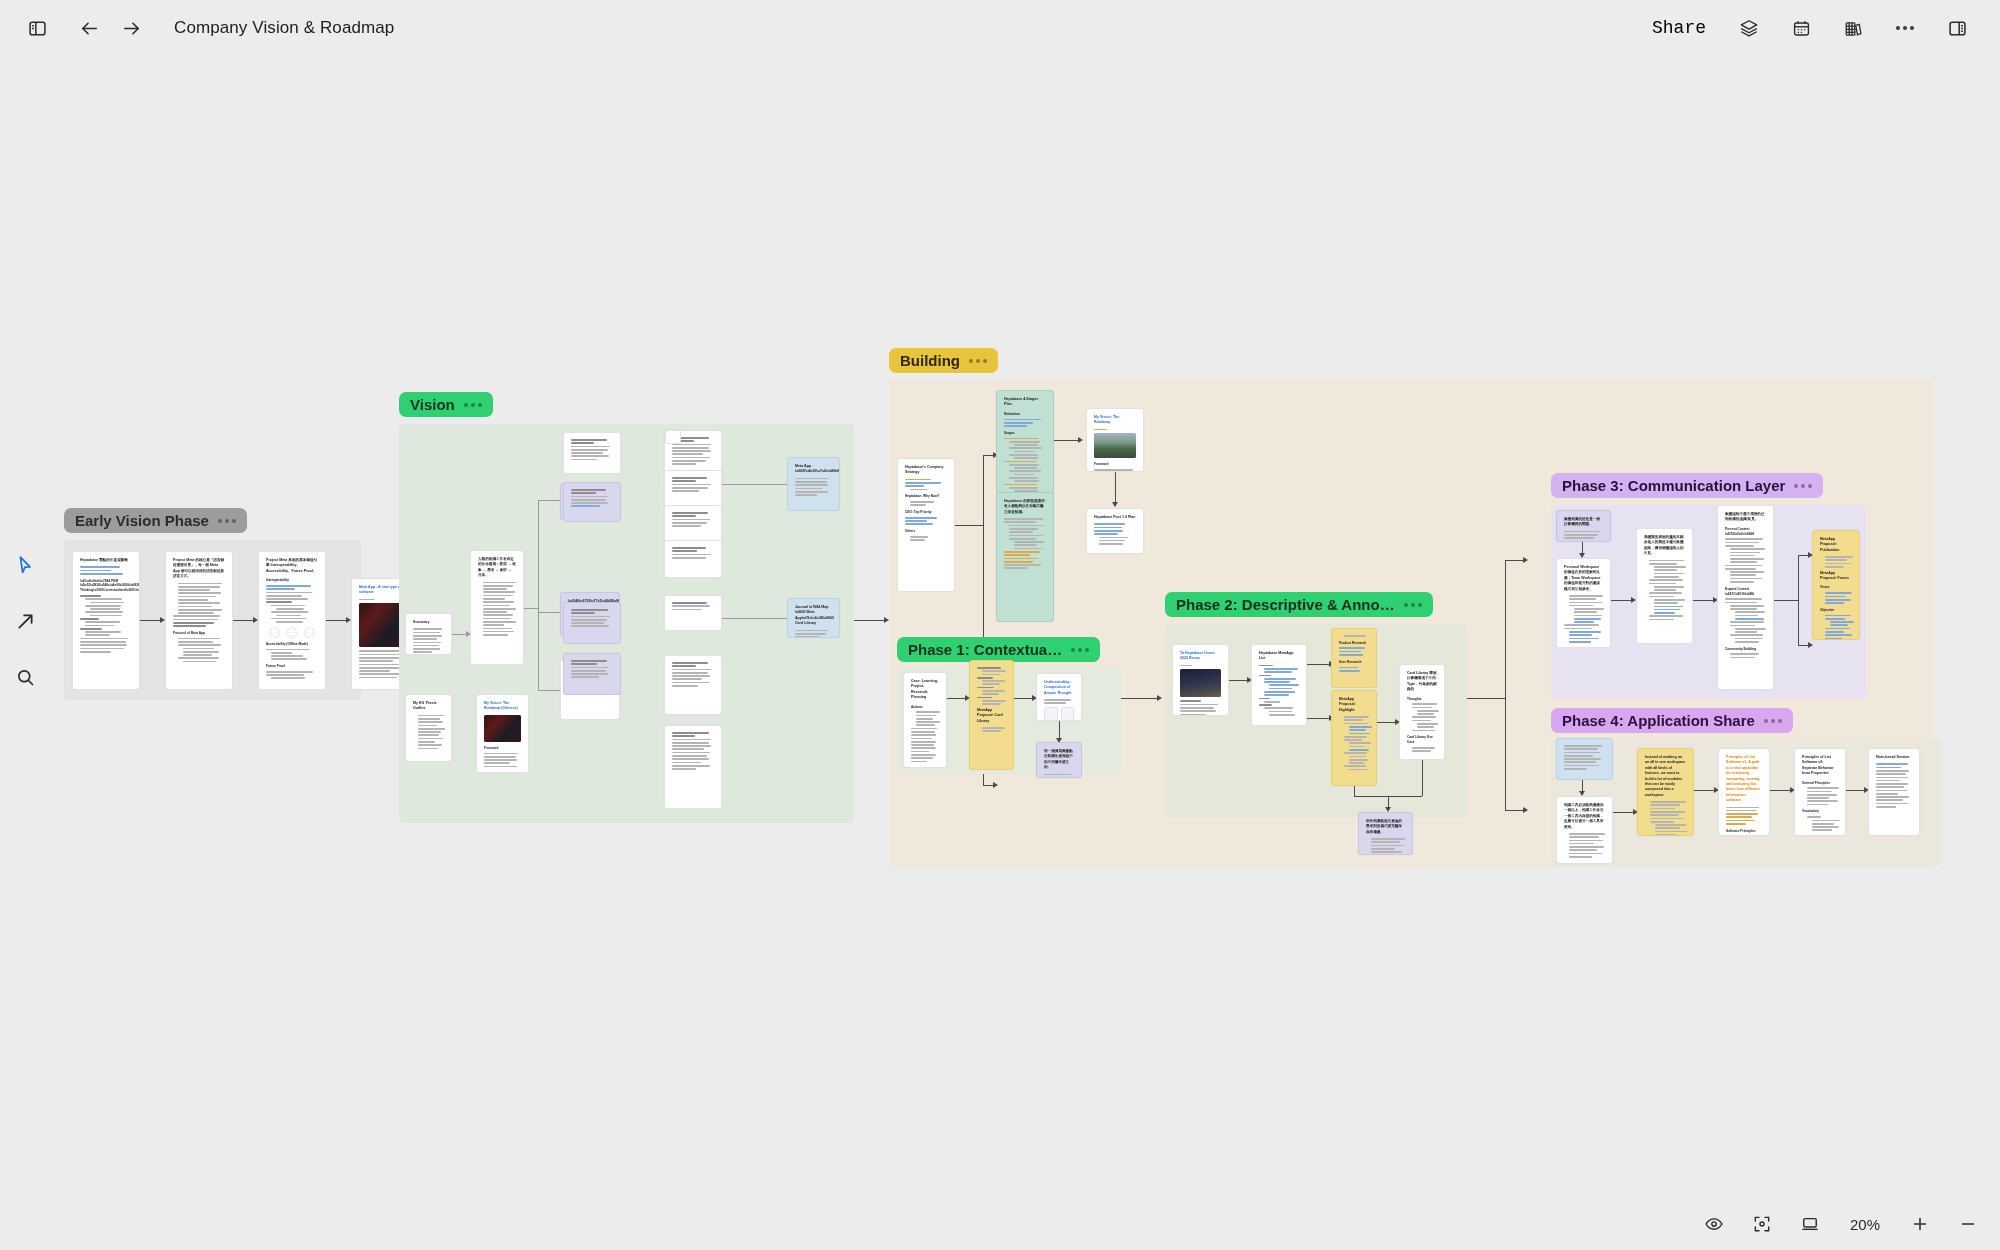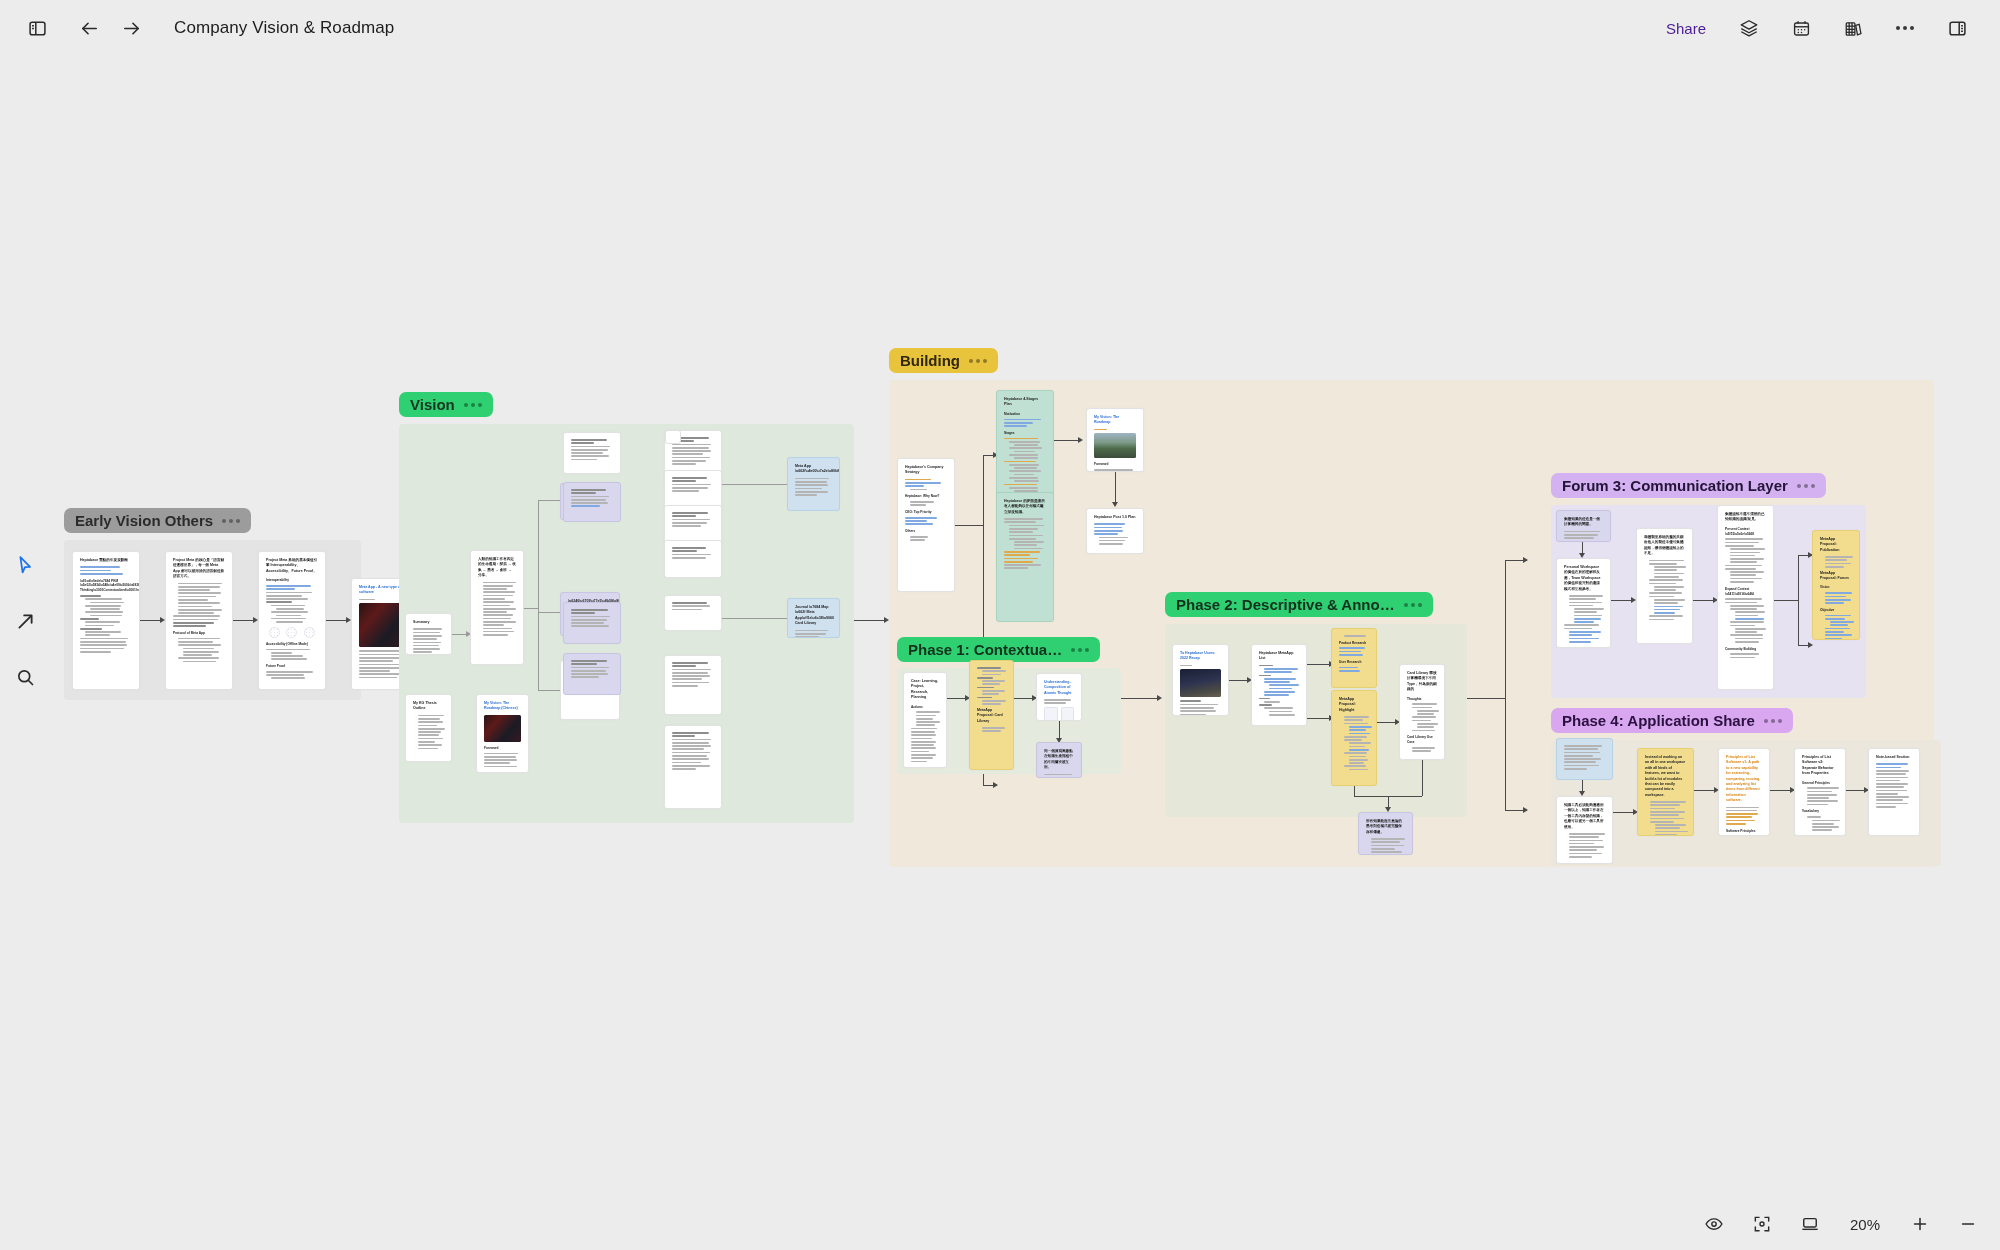"Share" .share-btn { color: #4c1d95 -> #000000; font-family: none -> Liberation Mono, monospace; font-size: 15px -> 18px }
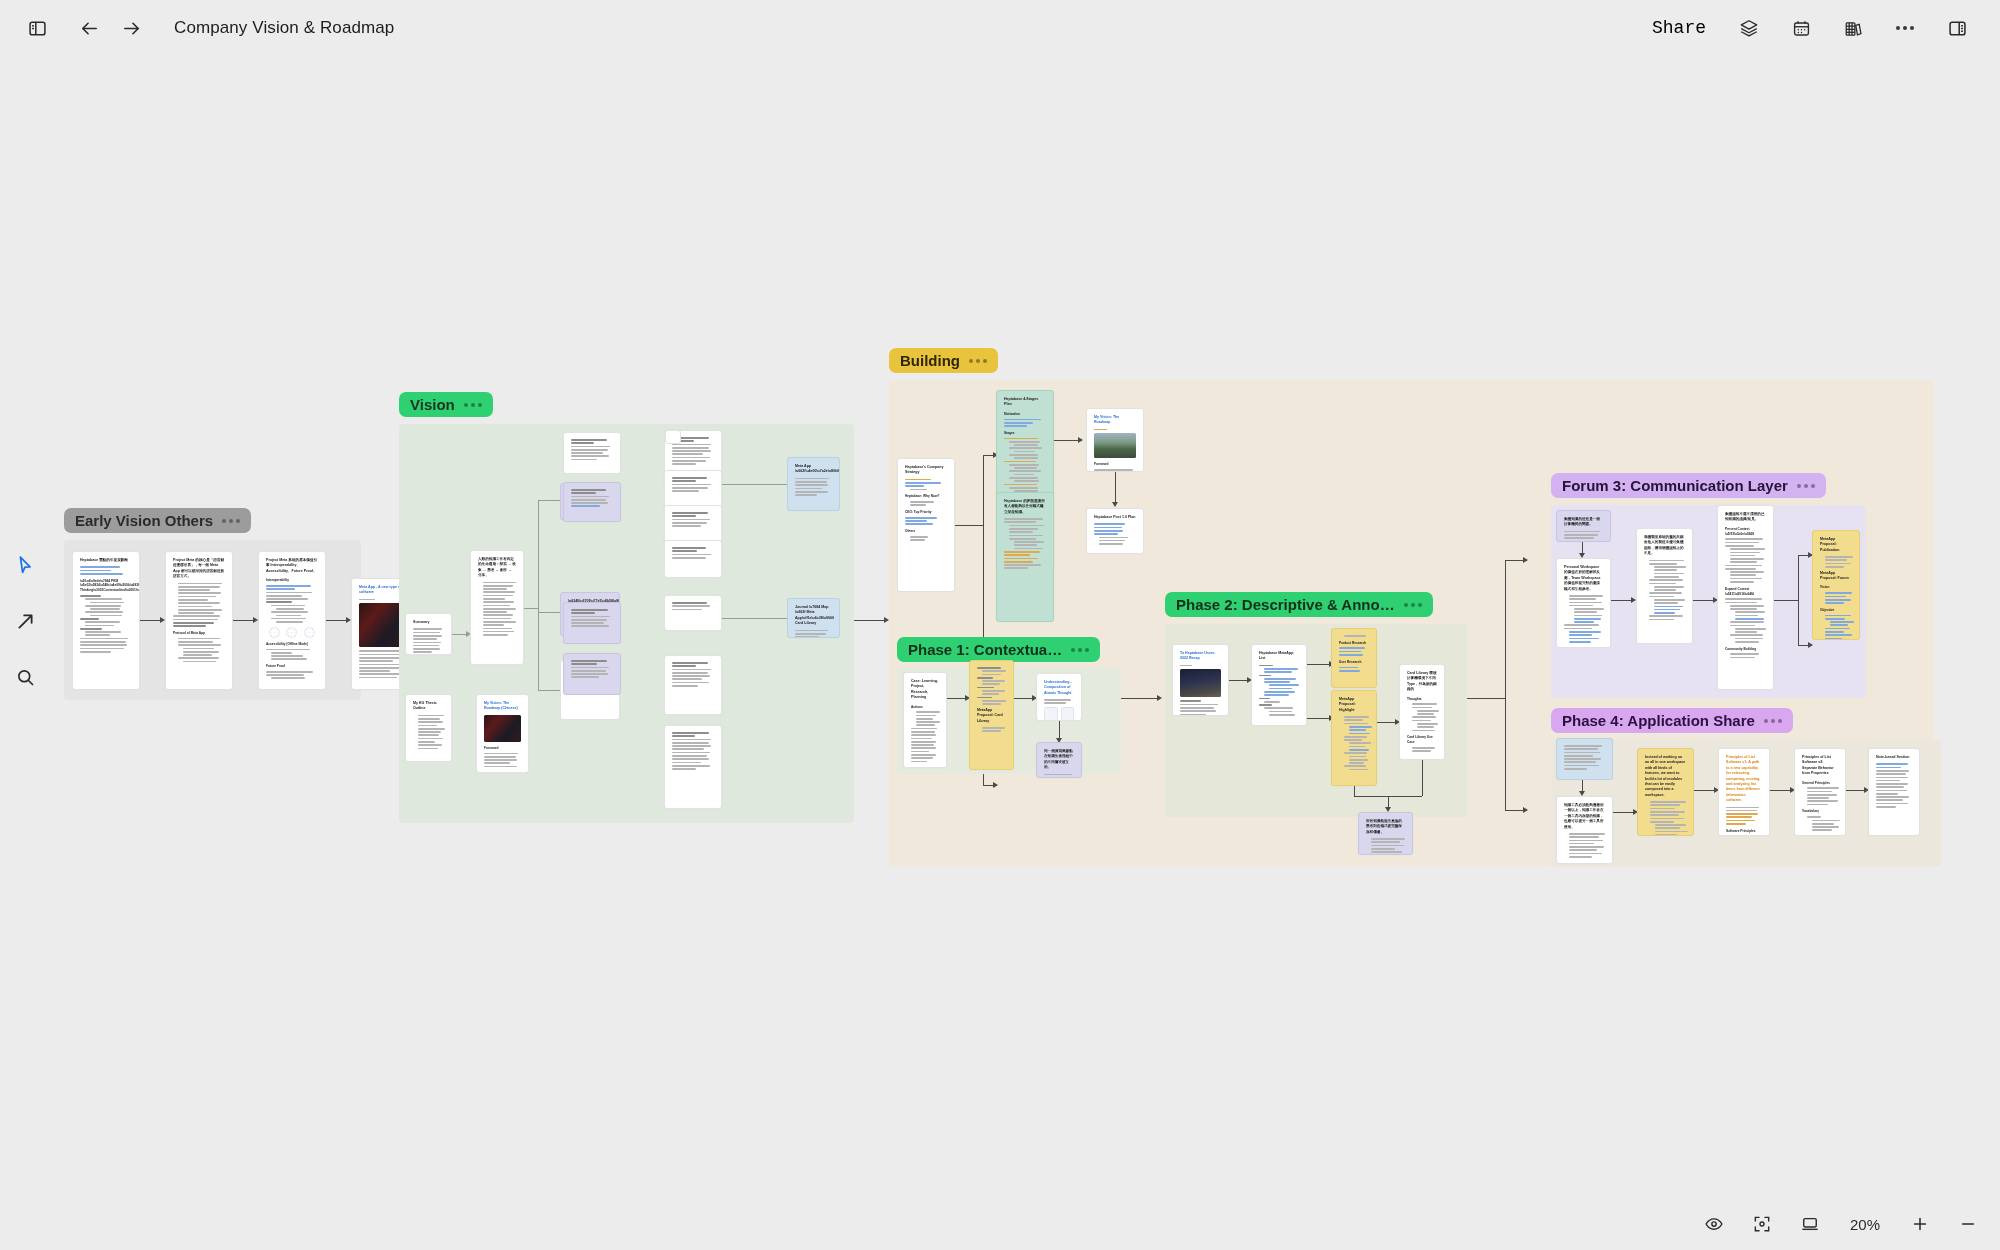"Forum 3: Communication Layer" span { text: Forum -> Phase }
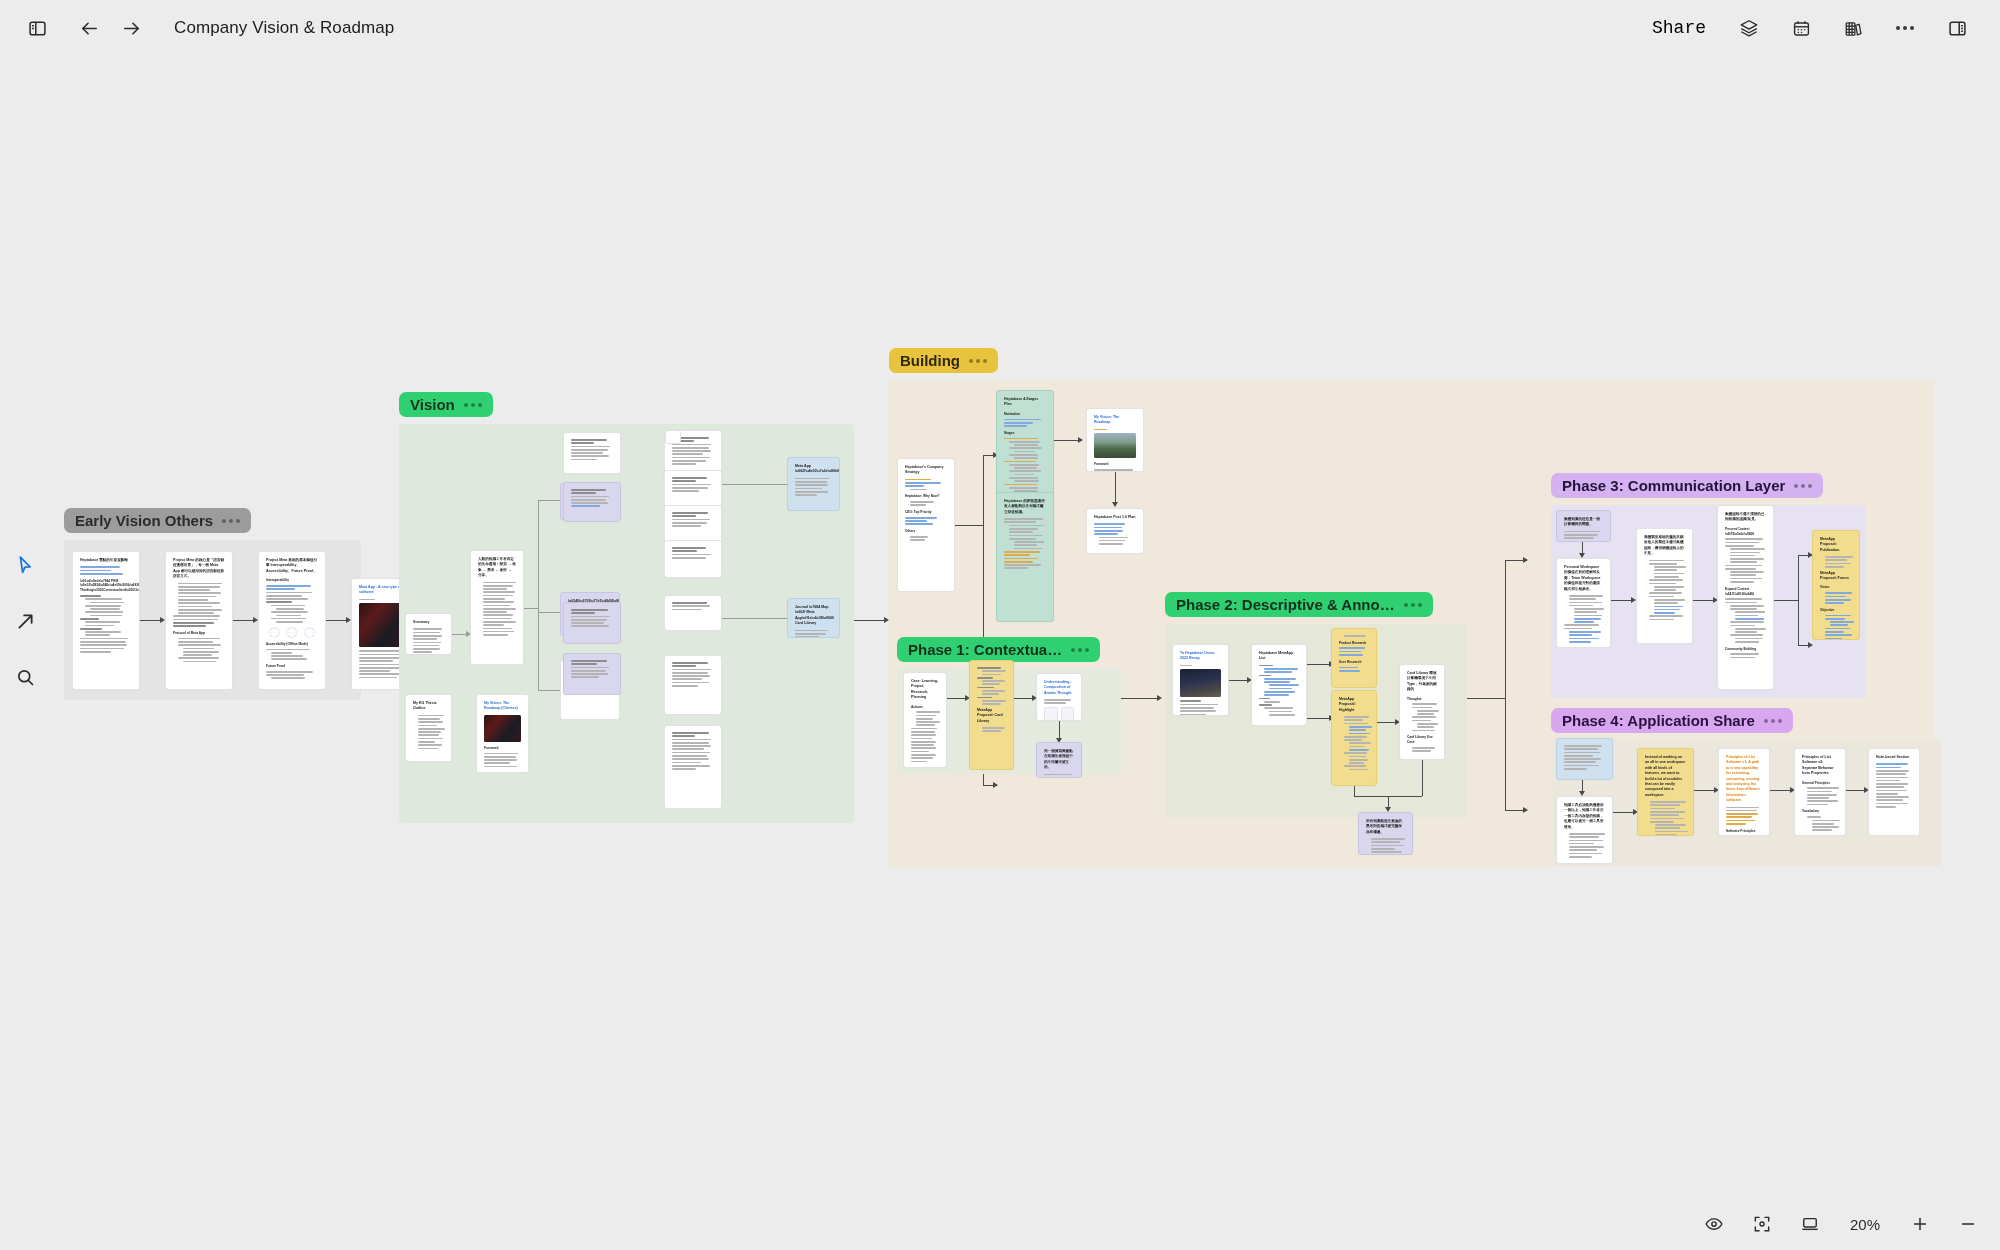"Early Vision Others" span { text: Others -> Phase }
